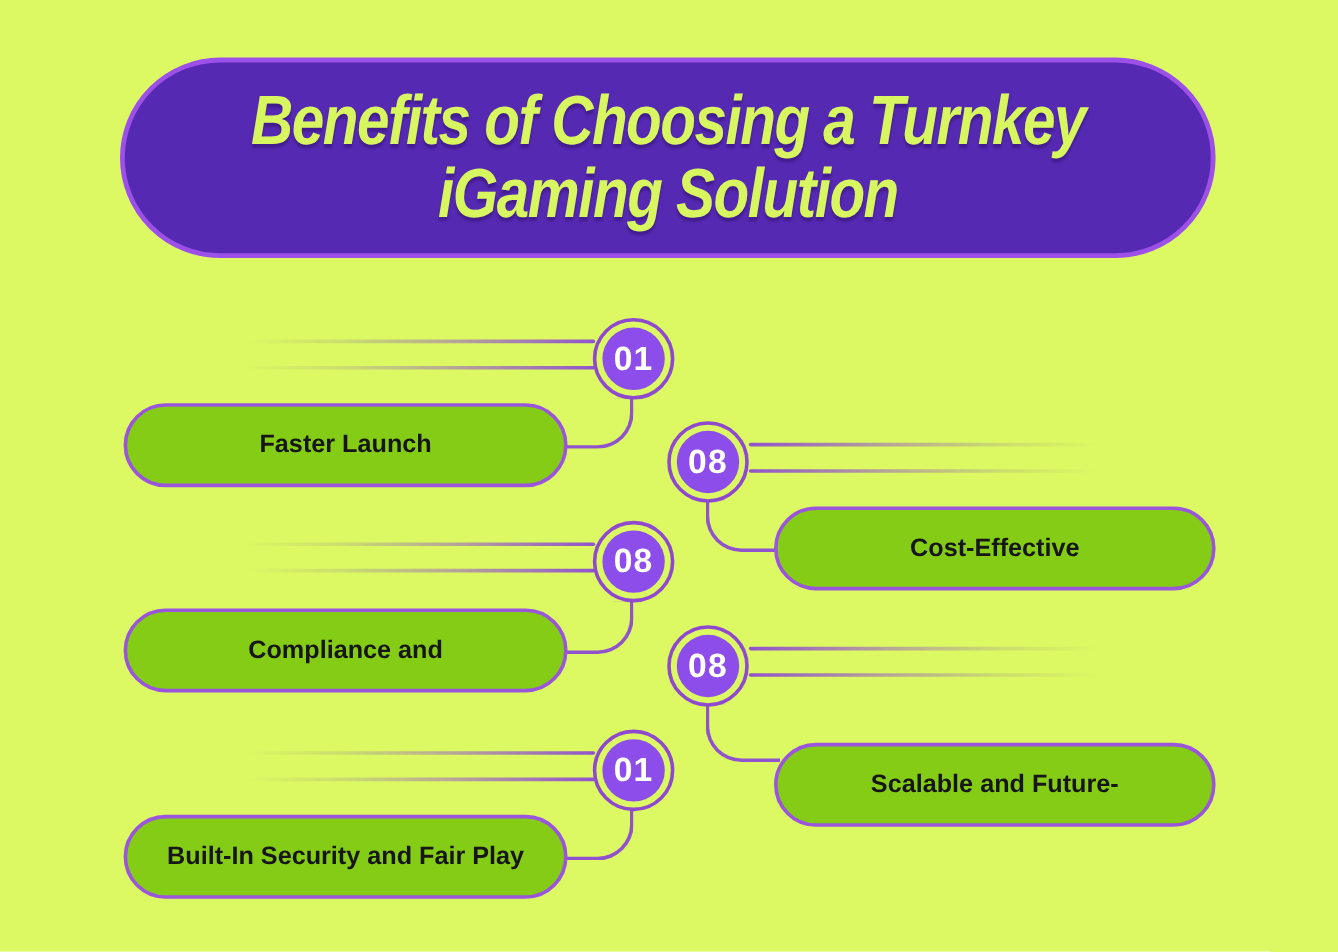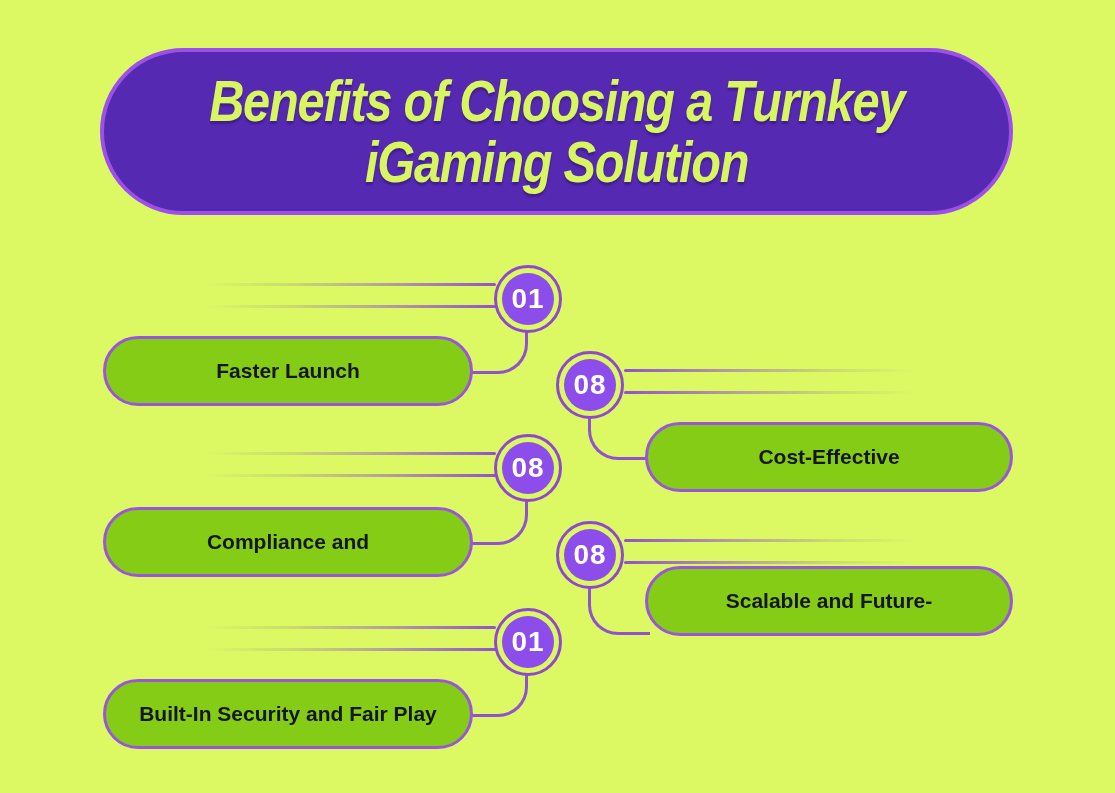"Scalable and Future-" .i4 .pill { top: 566px -> 619px }
